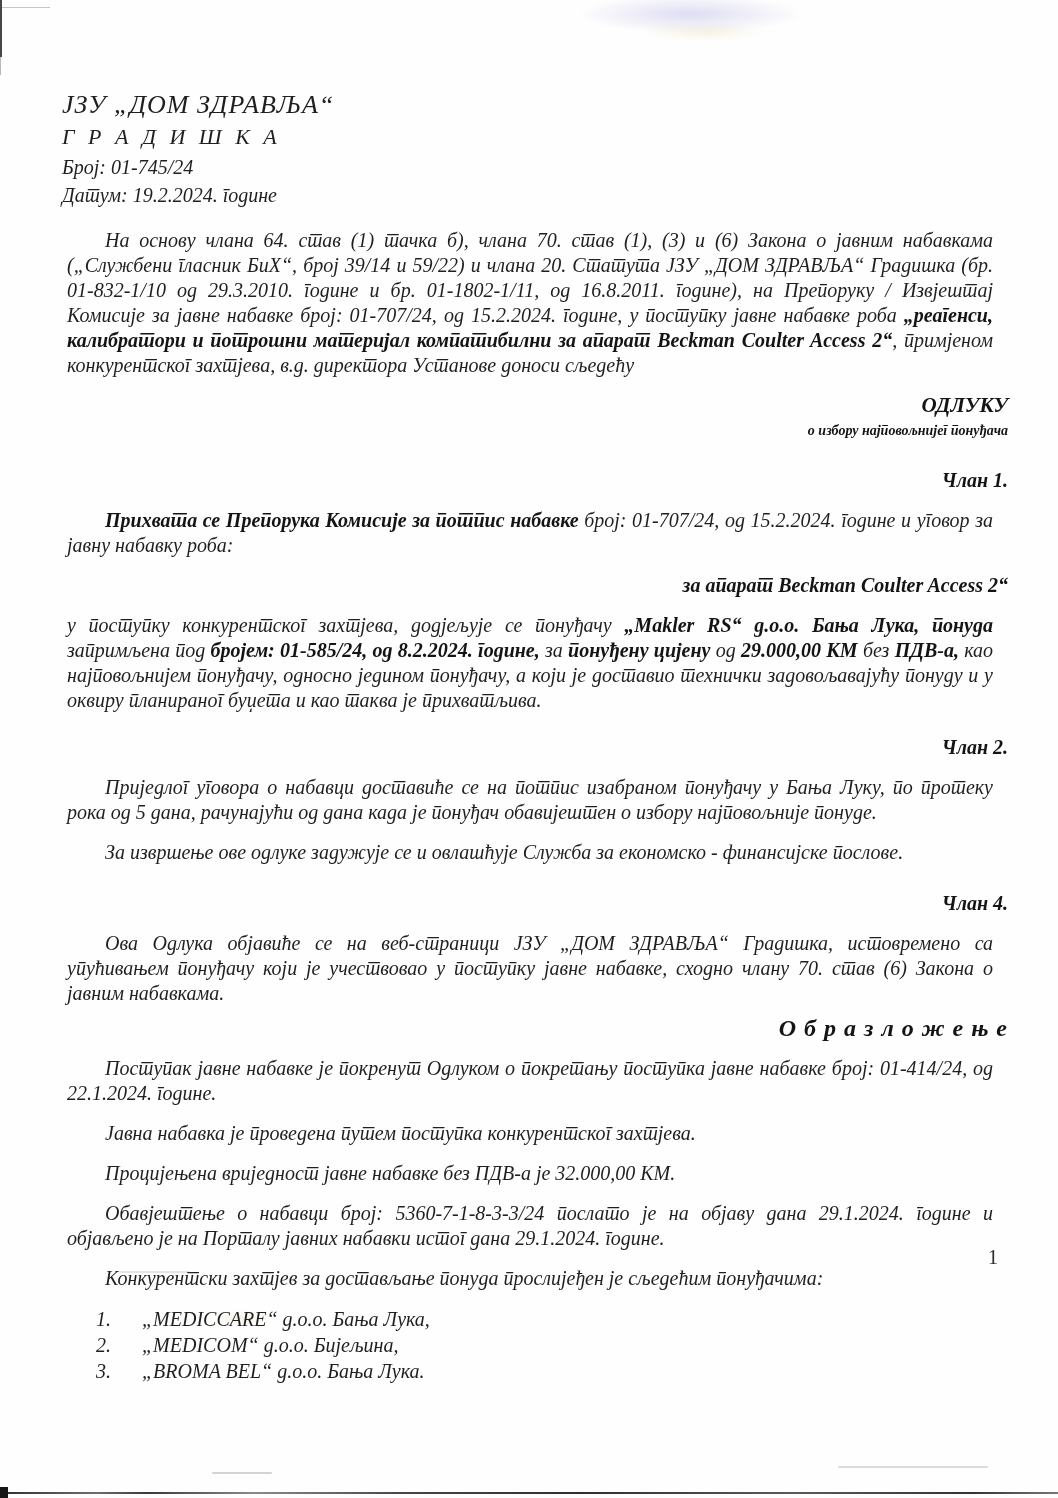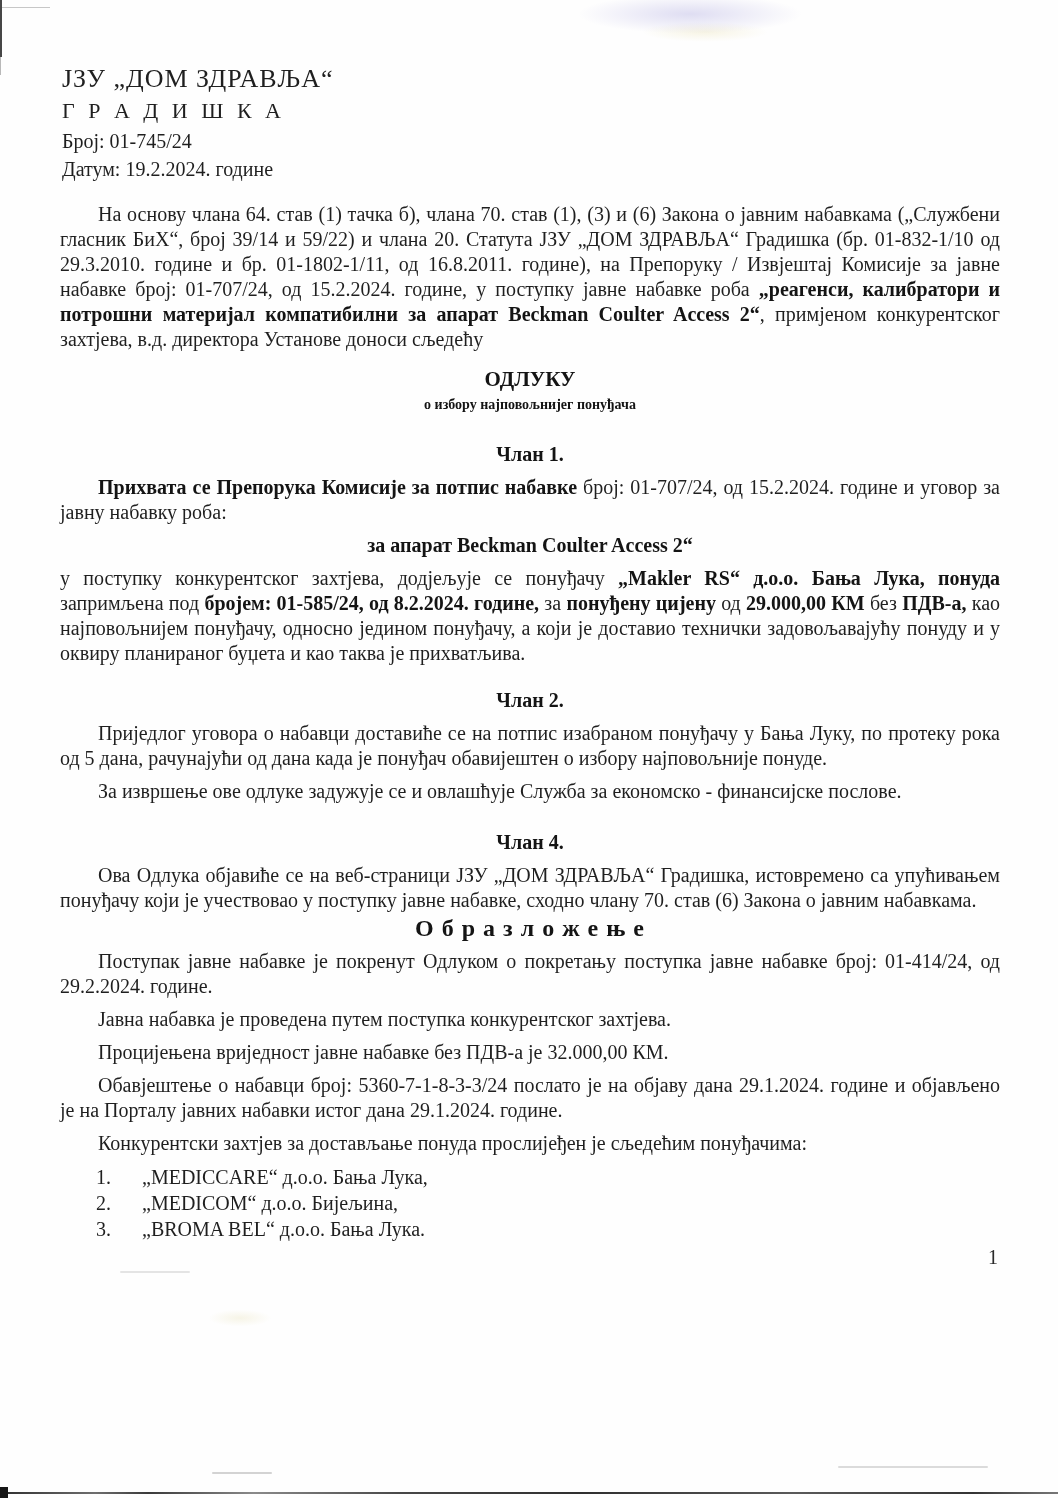"ЈЗУ „ДОМ ЗДРАВЉА“" .scan-page { font-style: none -> italic; padding: 62px 50px 0 52px -> 88px 50px 0 52px }
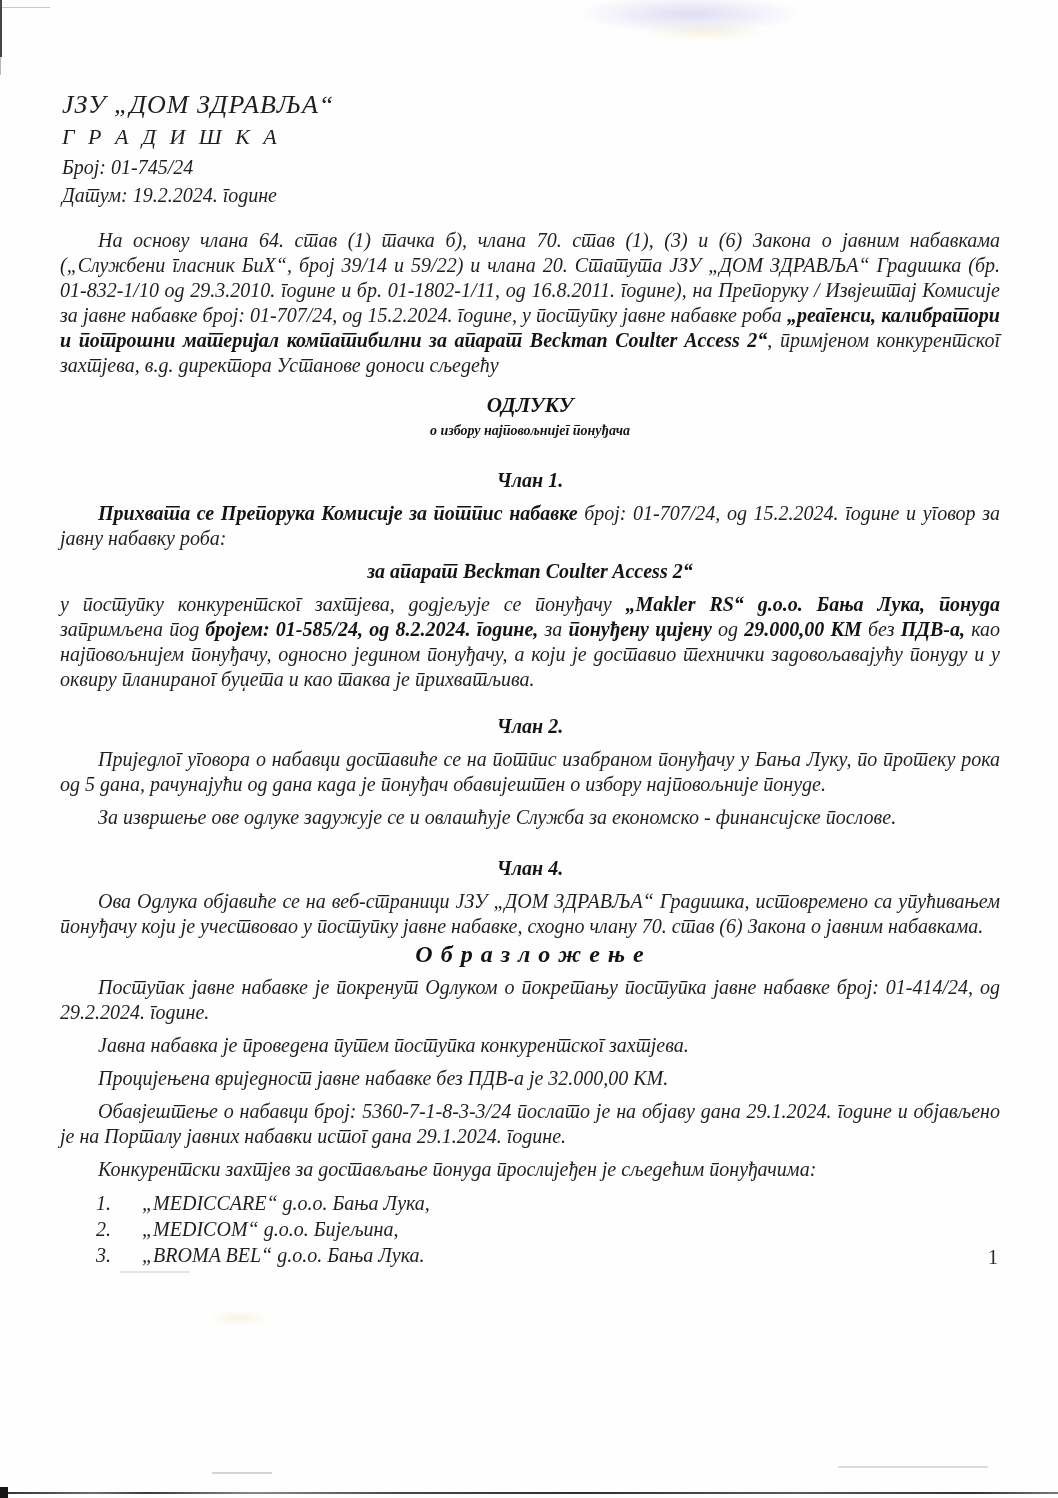"На основу члана 64. став" .body-text { margin: 8px -> 15px }
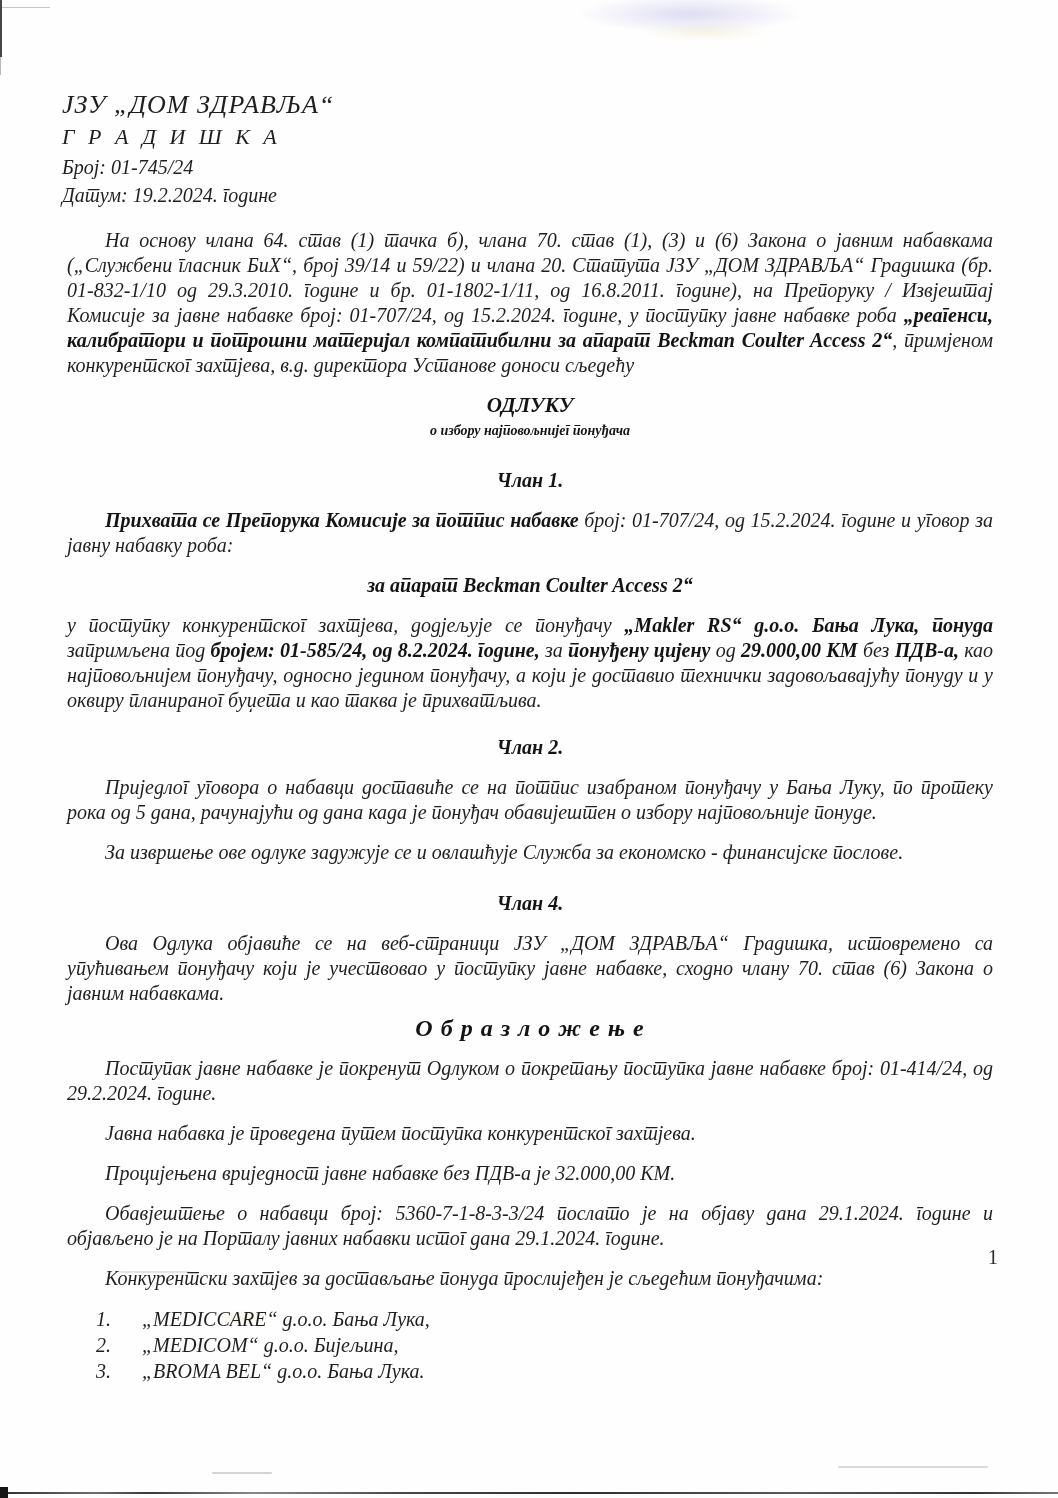"ОДЛУКУ" .bold { text-align: none -> right }
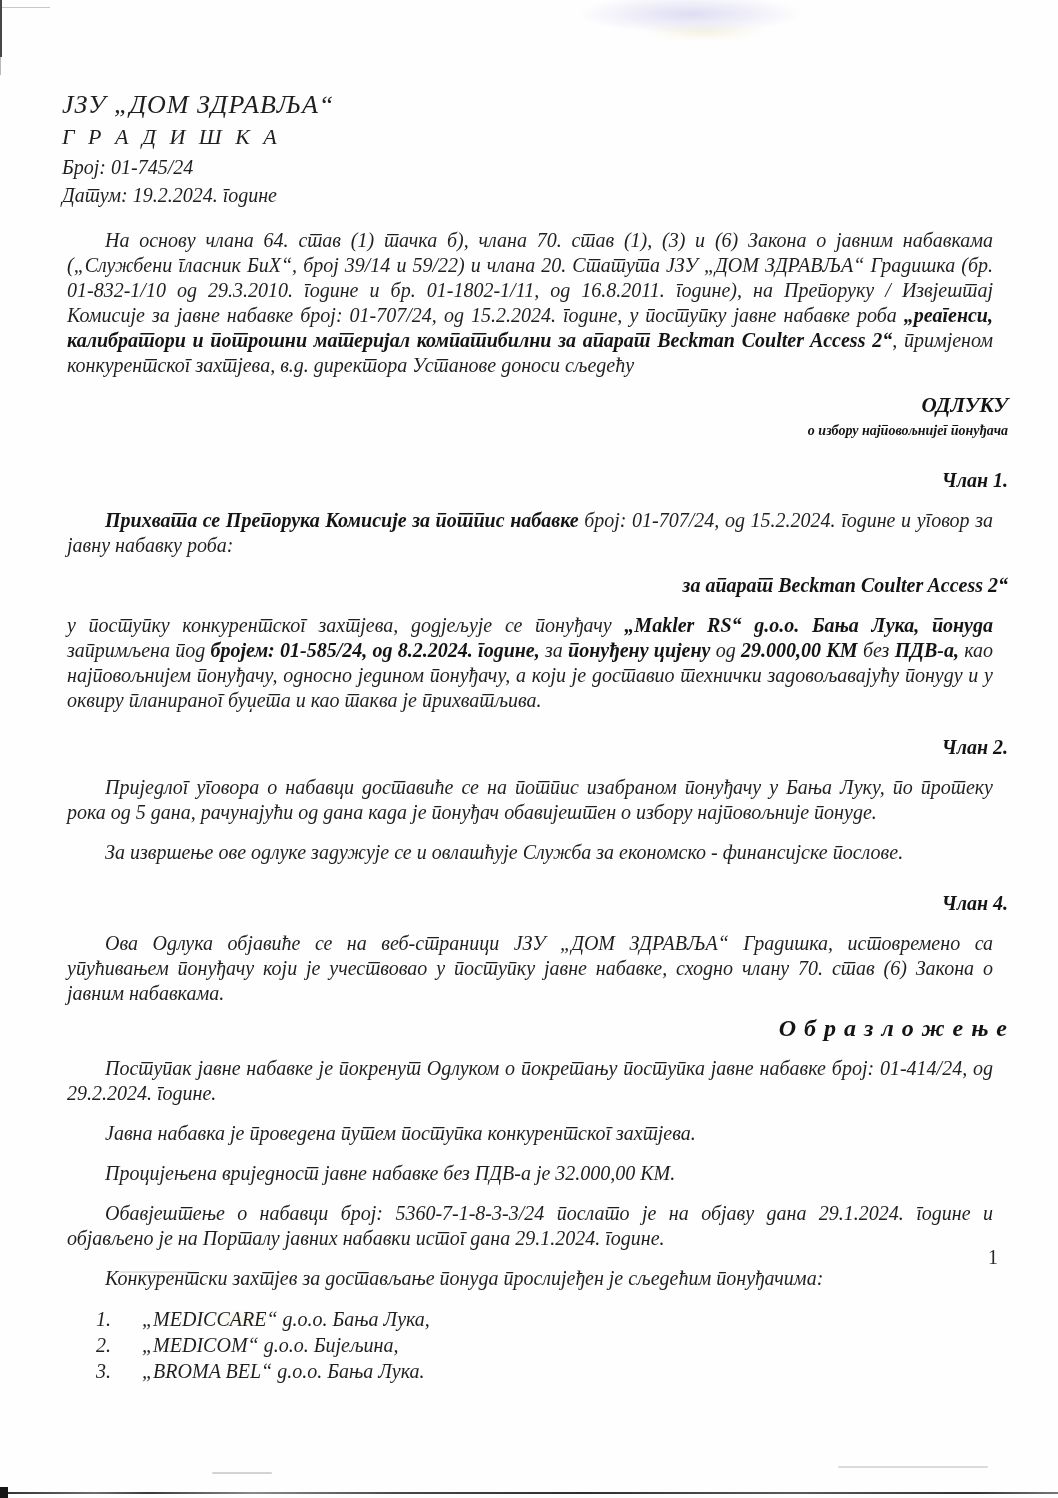"Поступак јавне набавке је покренут" p.body-text { text: 29.2.2024 -> 22.1.2024 }
